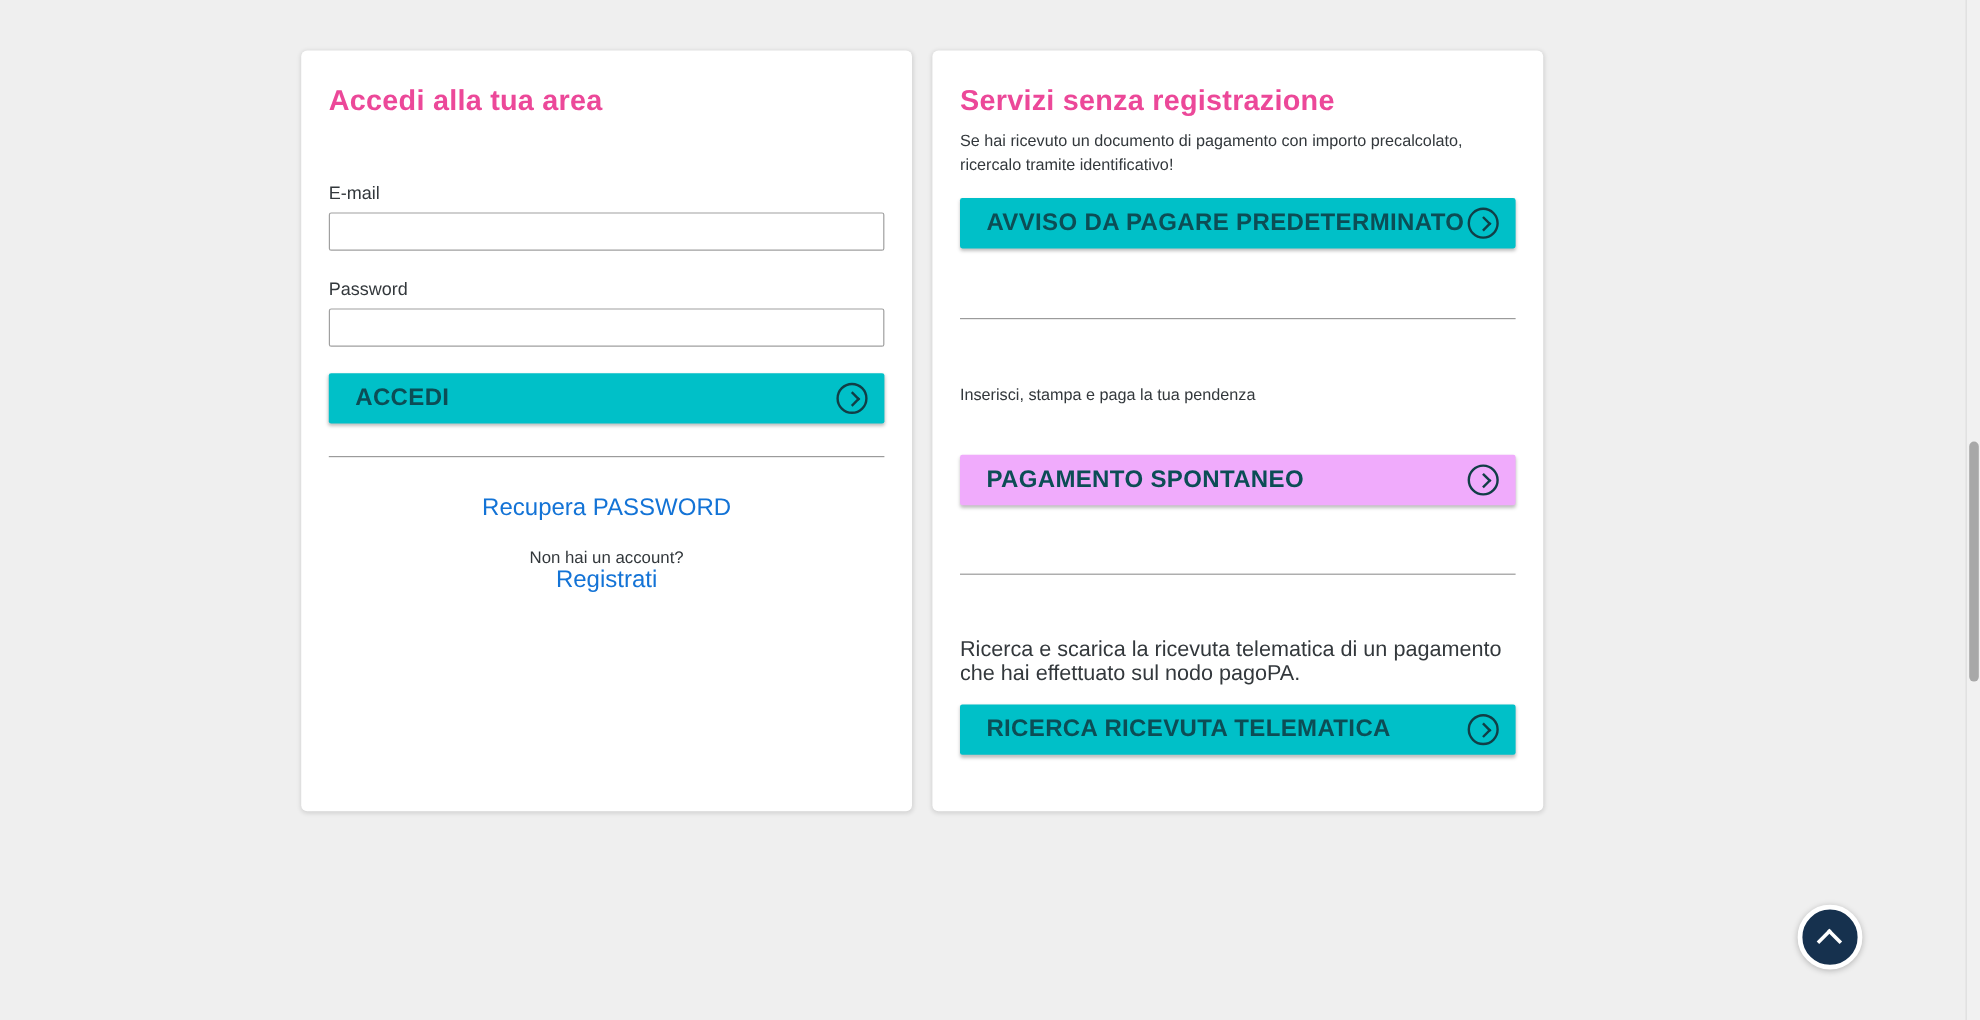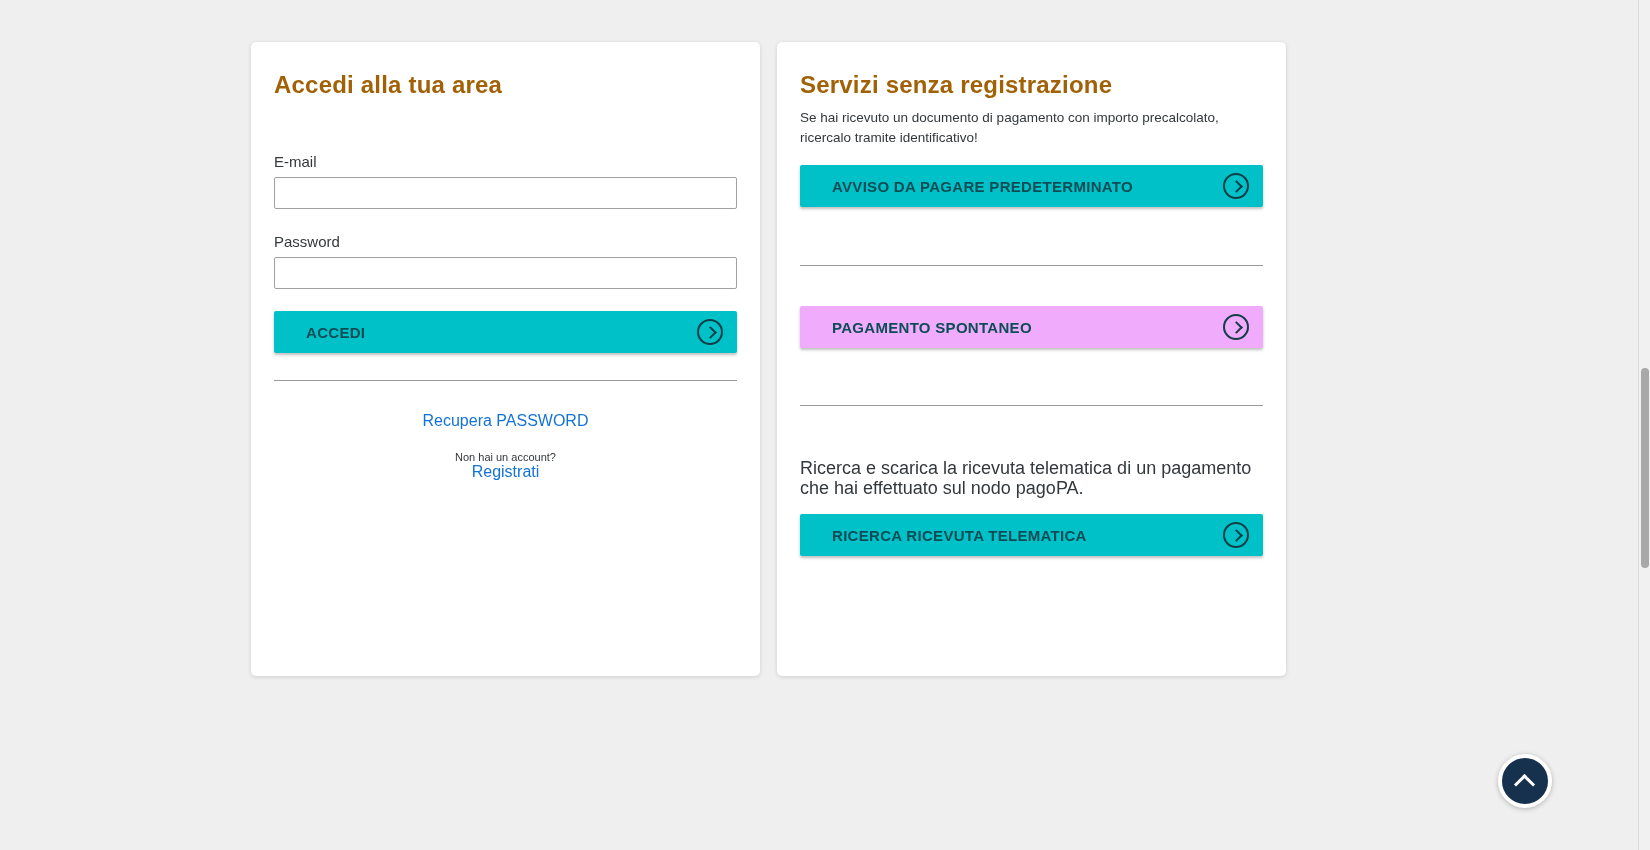"Accedi alla tua area" .card-title { color: #a16207 -> #ec4899 }
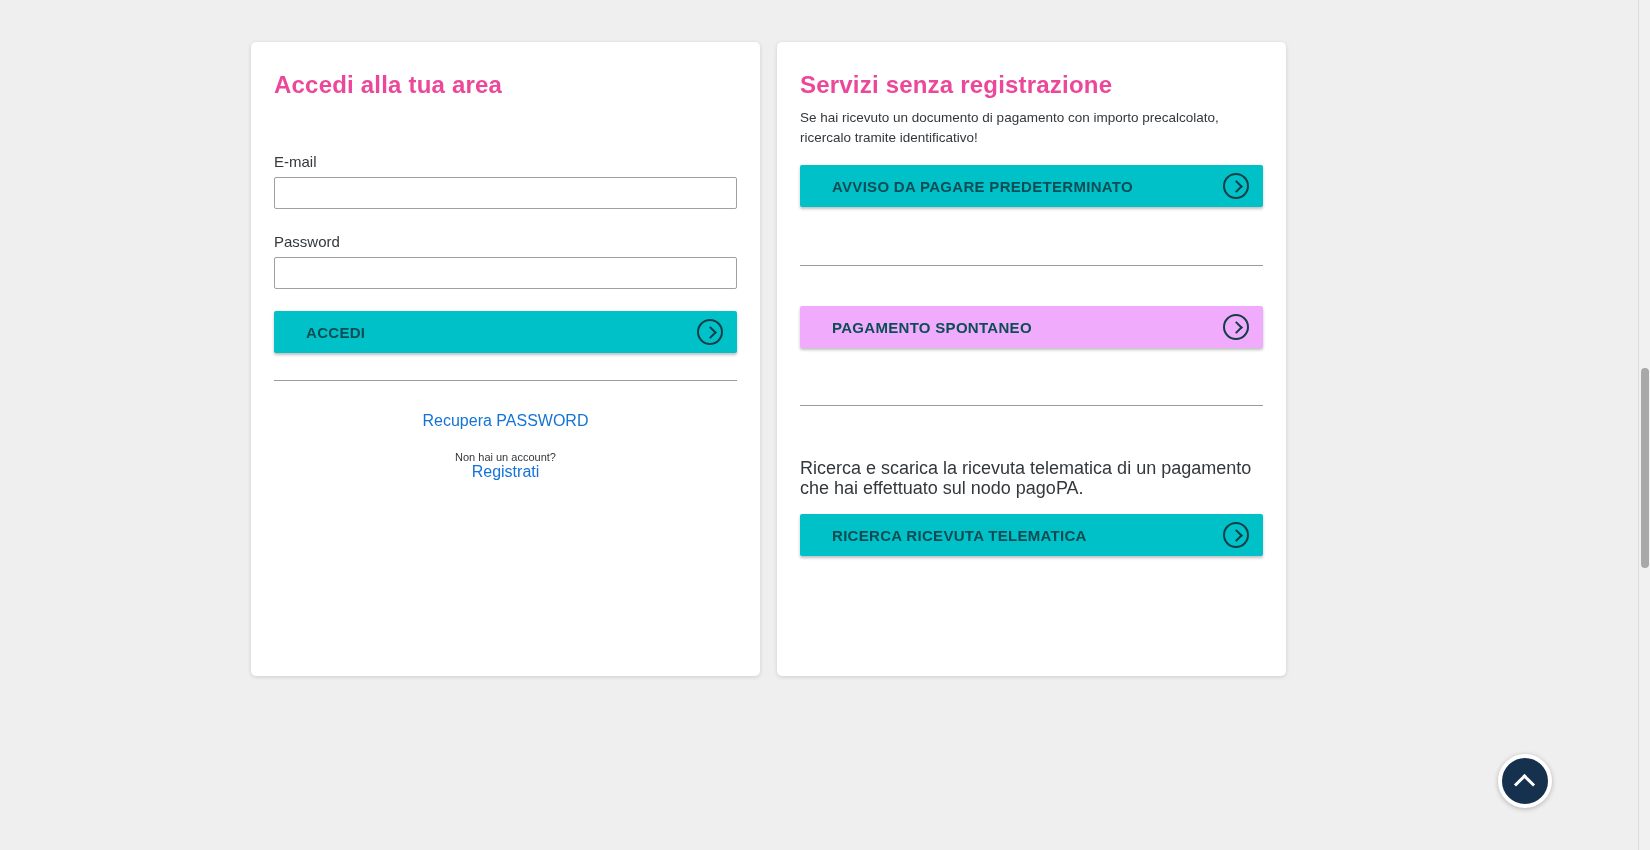"AVVISO DA PAGARE PREDETERMINATO" .teal-btn .btn-label { font-size: 15px -> 20px; left: 32px -> 22px }
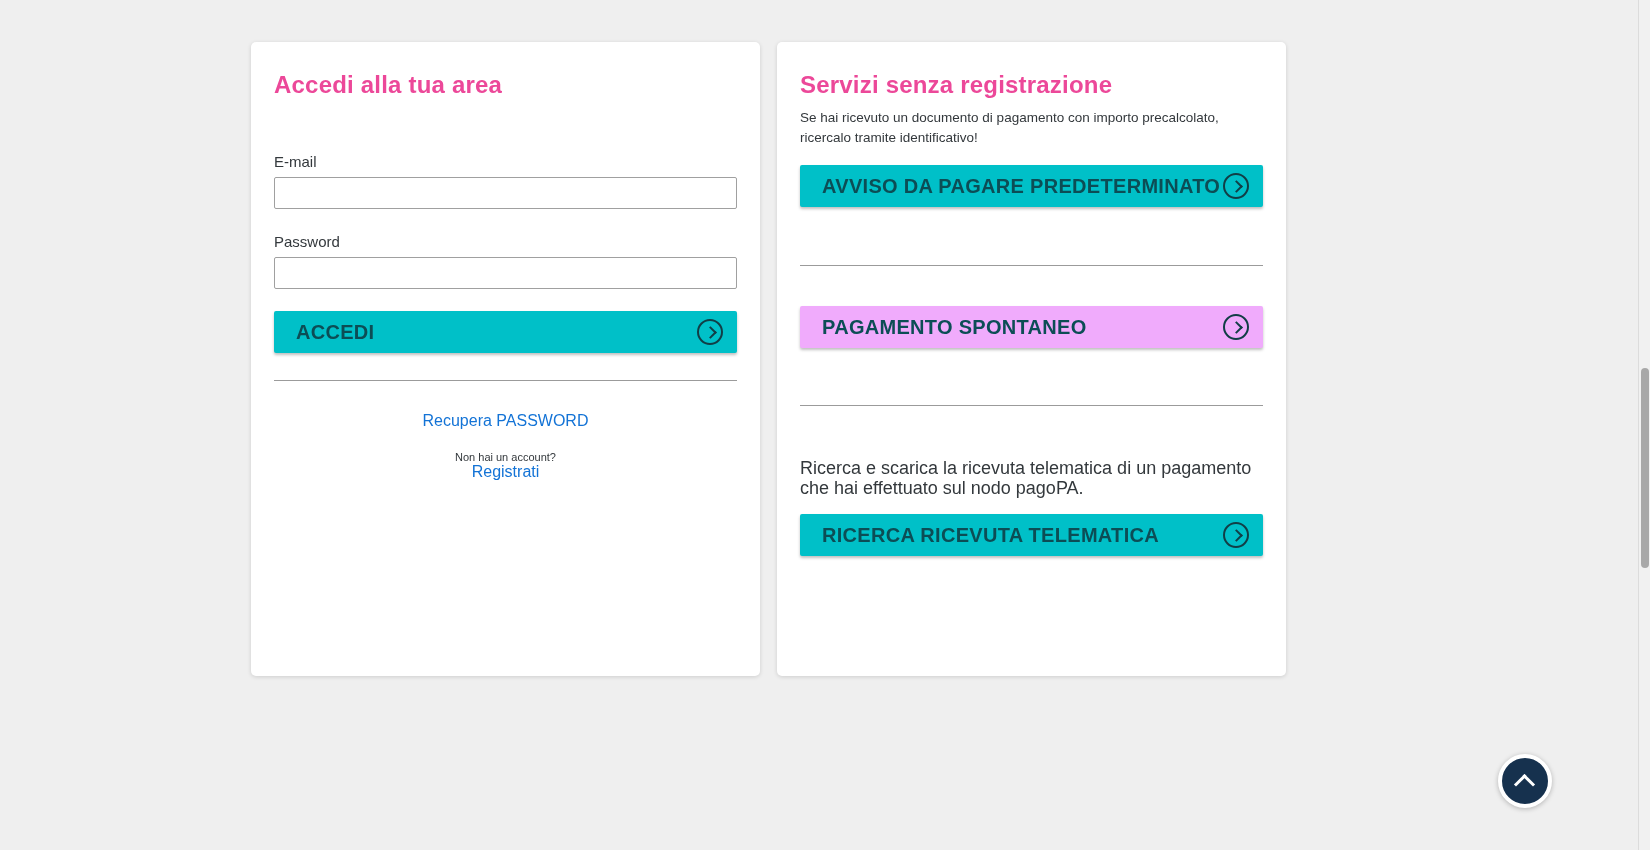"Inserisci, stampa e paga la" p.service-text { html: none -> <p>Inserisci, stampa e paga la tua pendenza</p> }
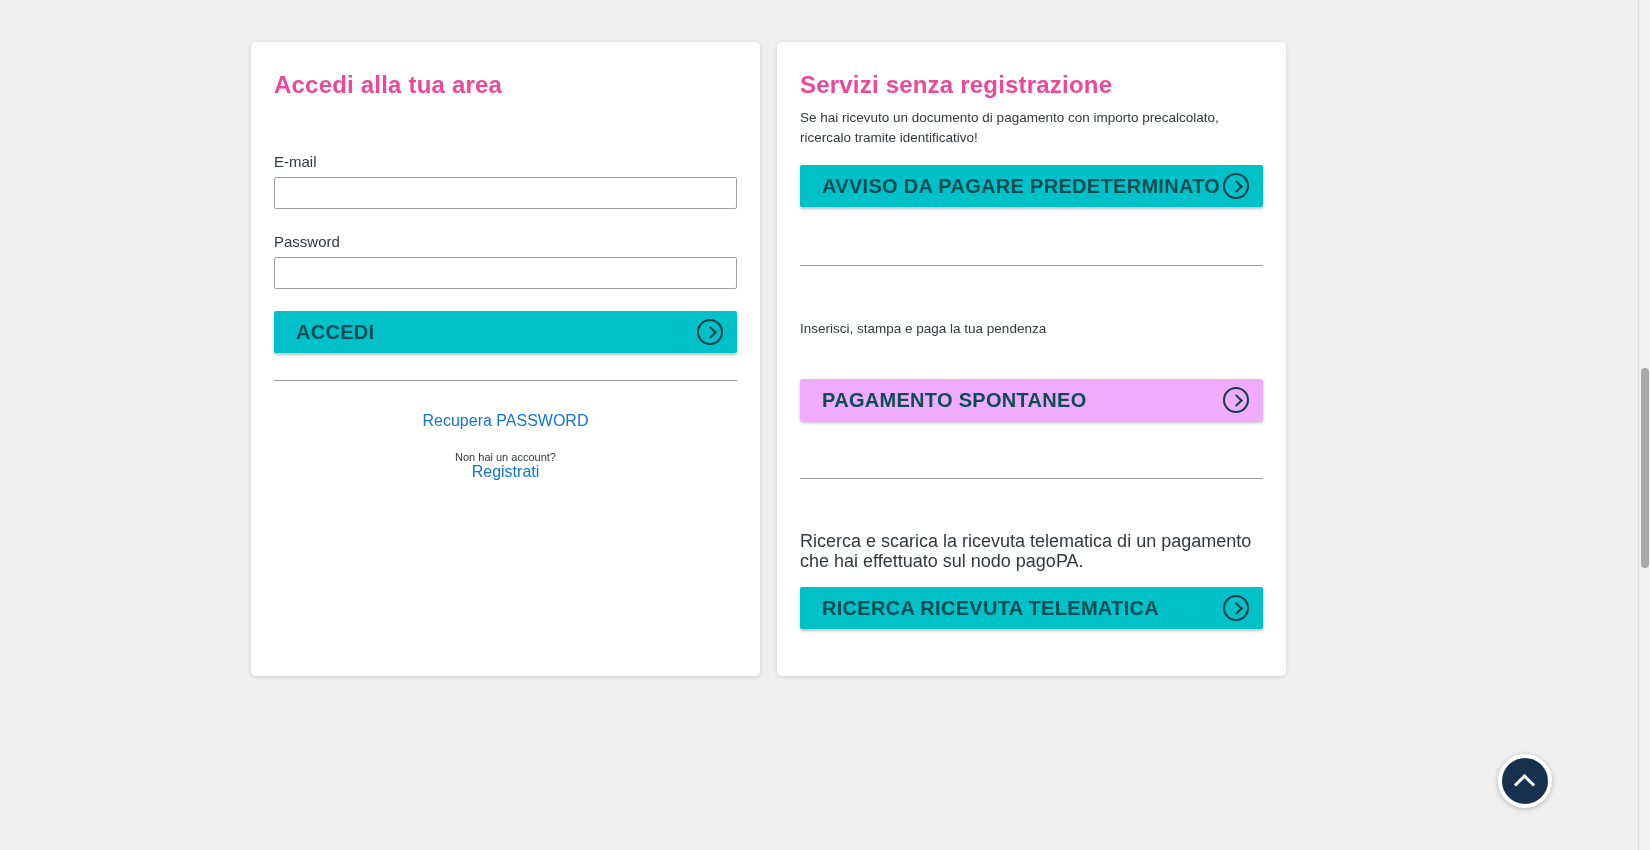"Recupera PASSWORD" .center-link { font-size: 16px -> 20px }
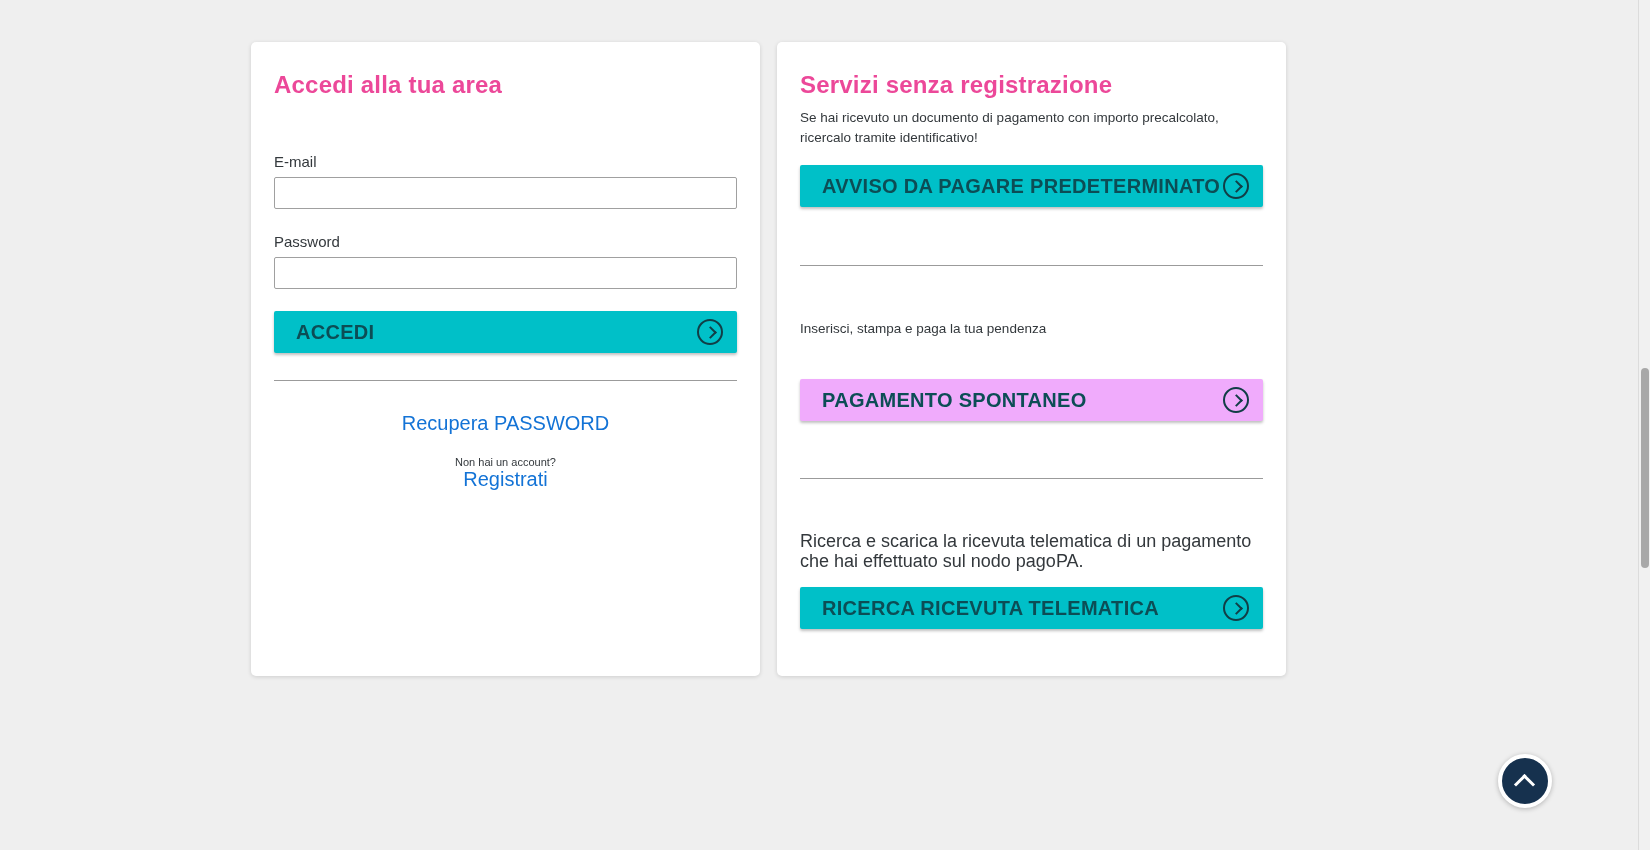"Non hai un account?" .account-text { font-size: 11px -> 14px }
